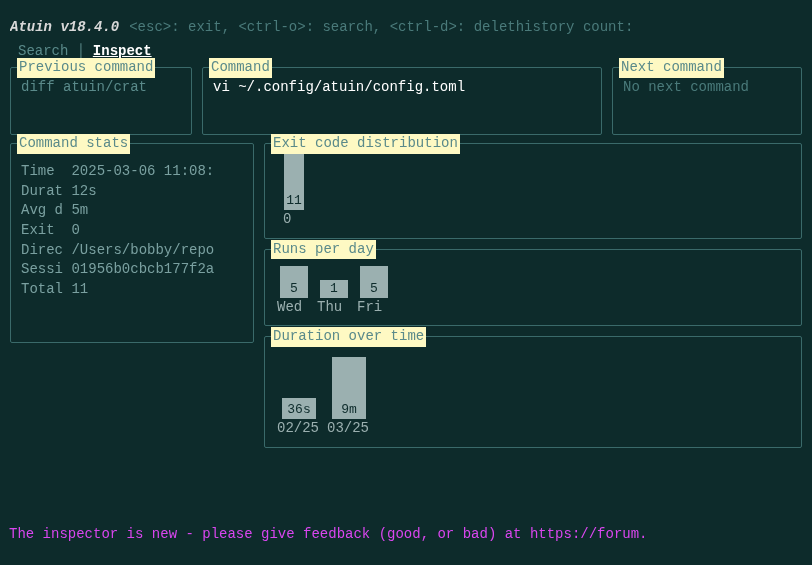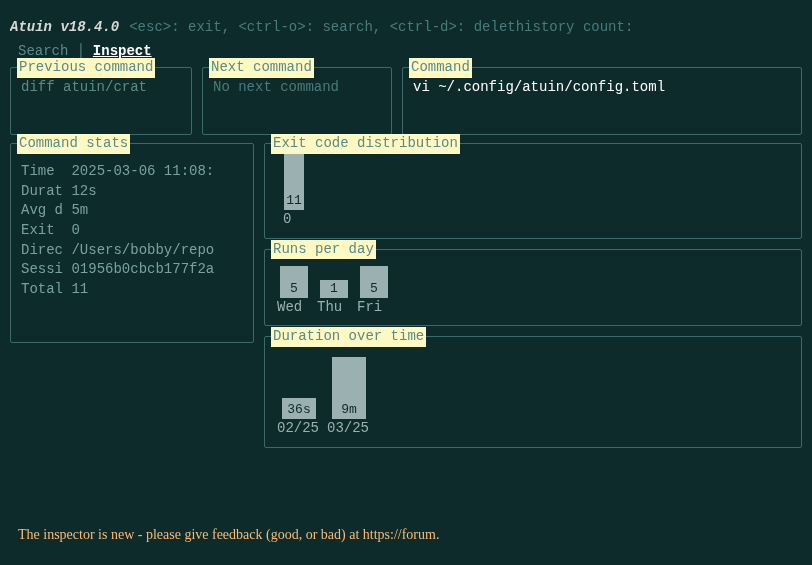"Next command" div.fieldset { order: before "Command" -> after "Command" }
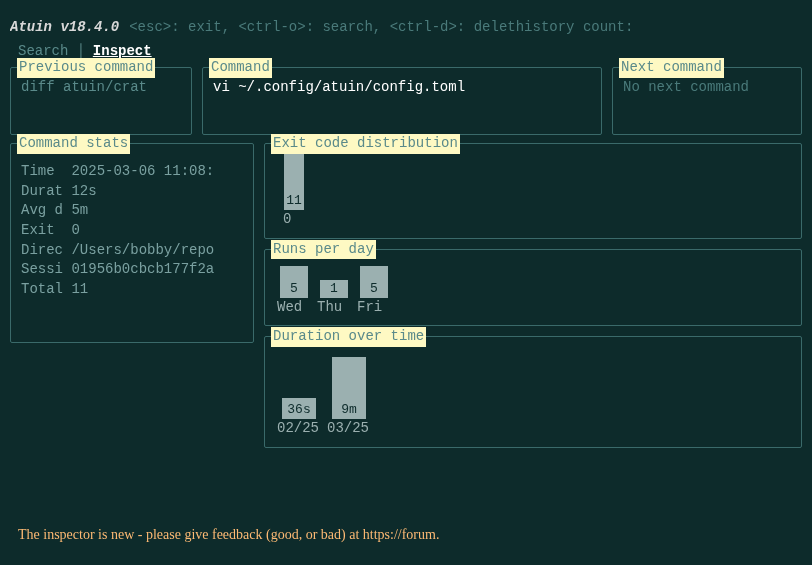"The inspector is new -" .footer { color: #fdba74 -> #d946ef; font-family: Liberation Serif, serif -> none; left: 18px -> 9px }
